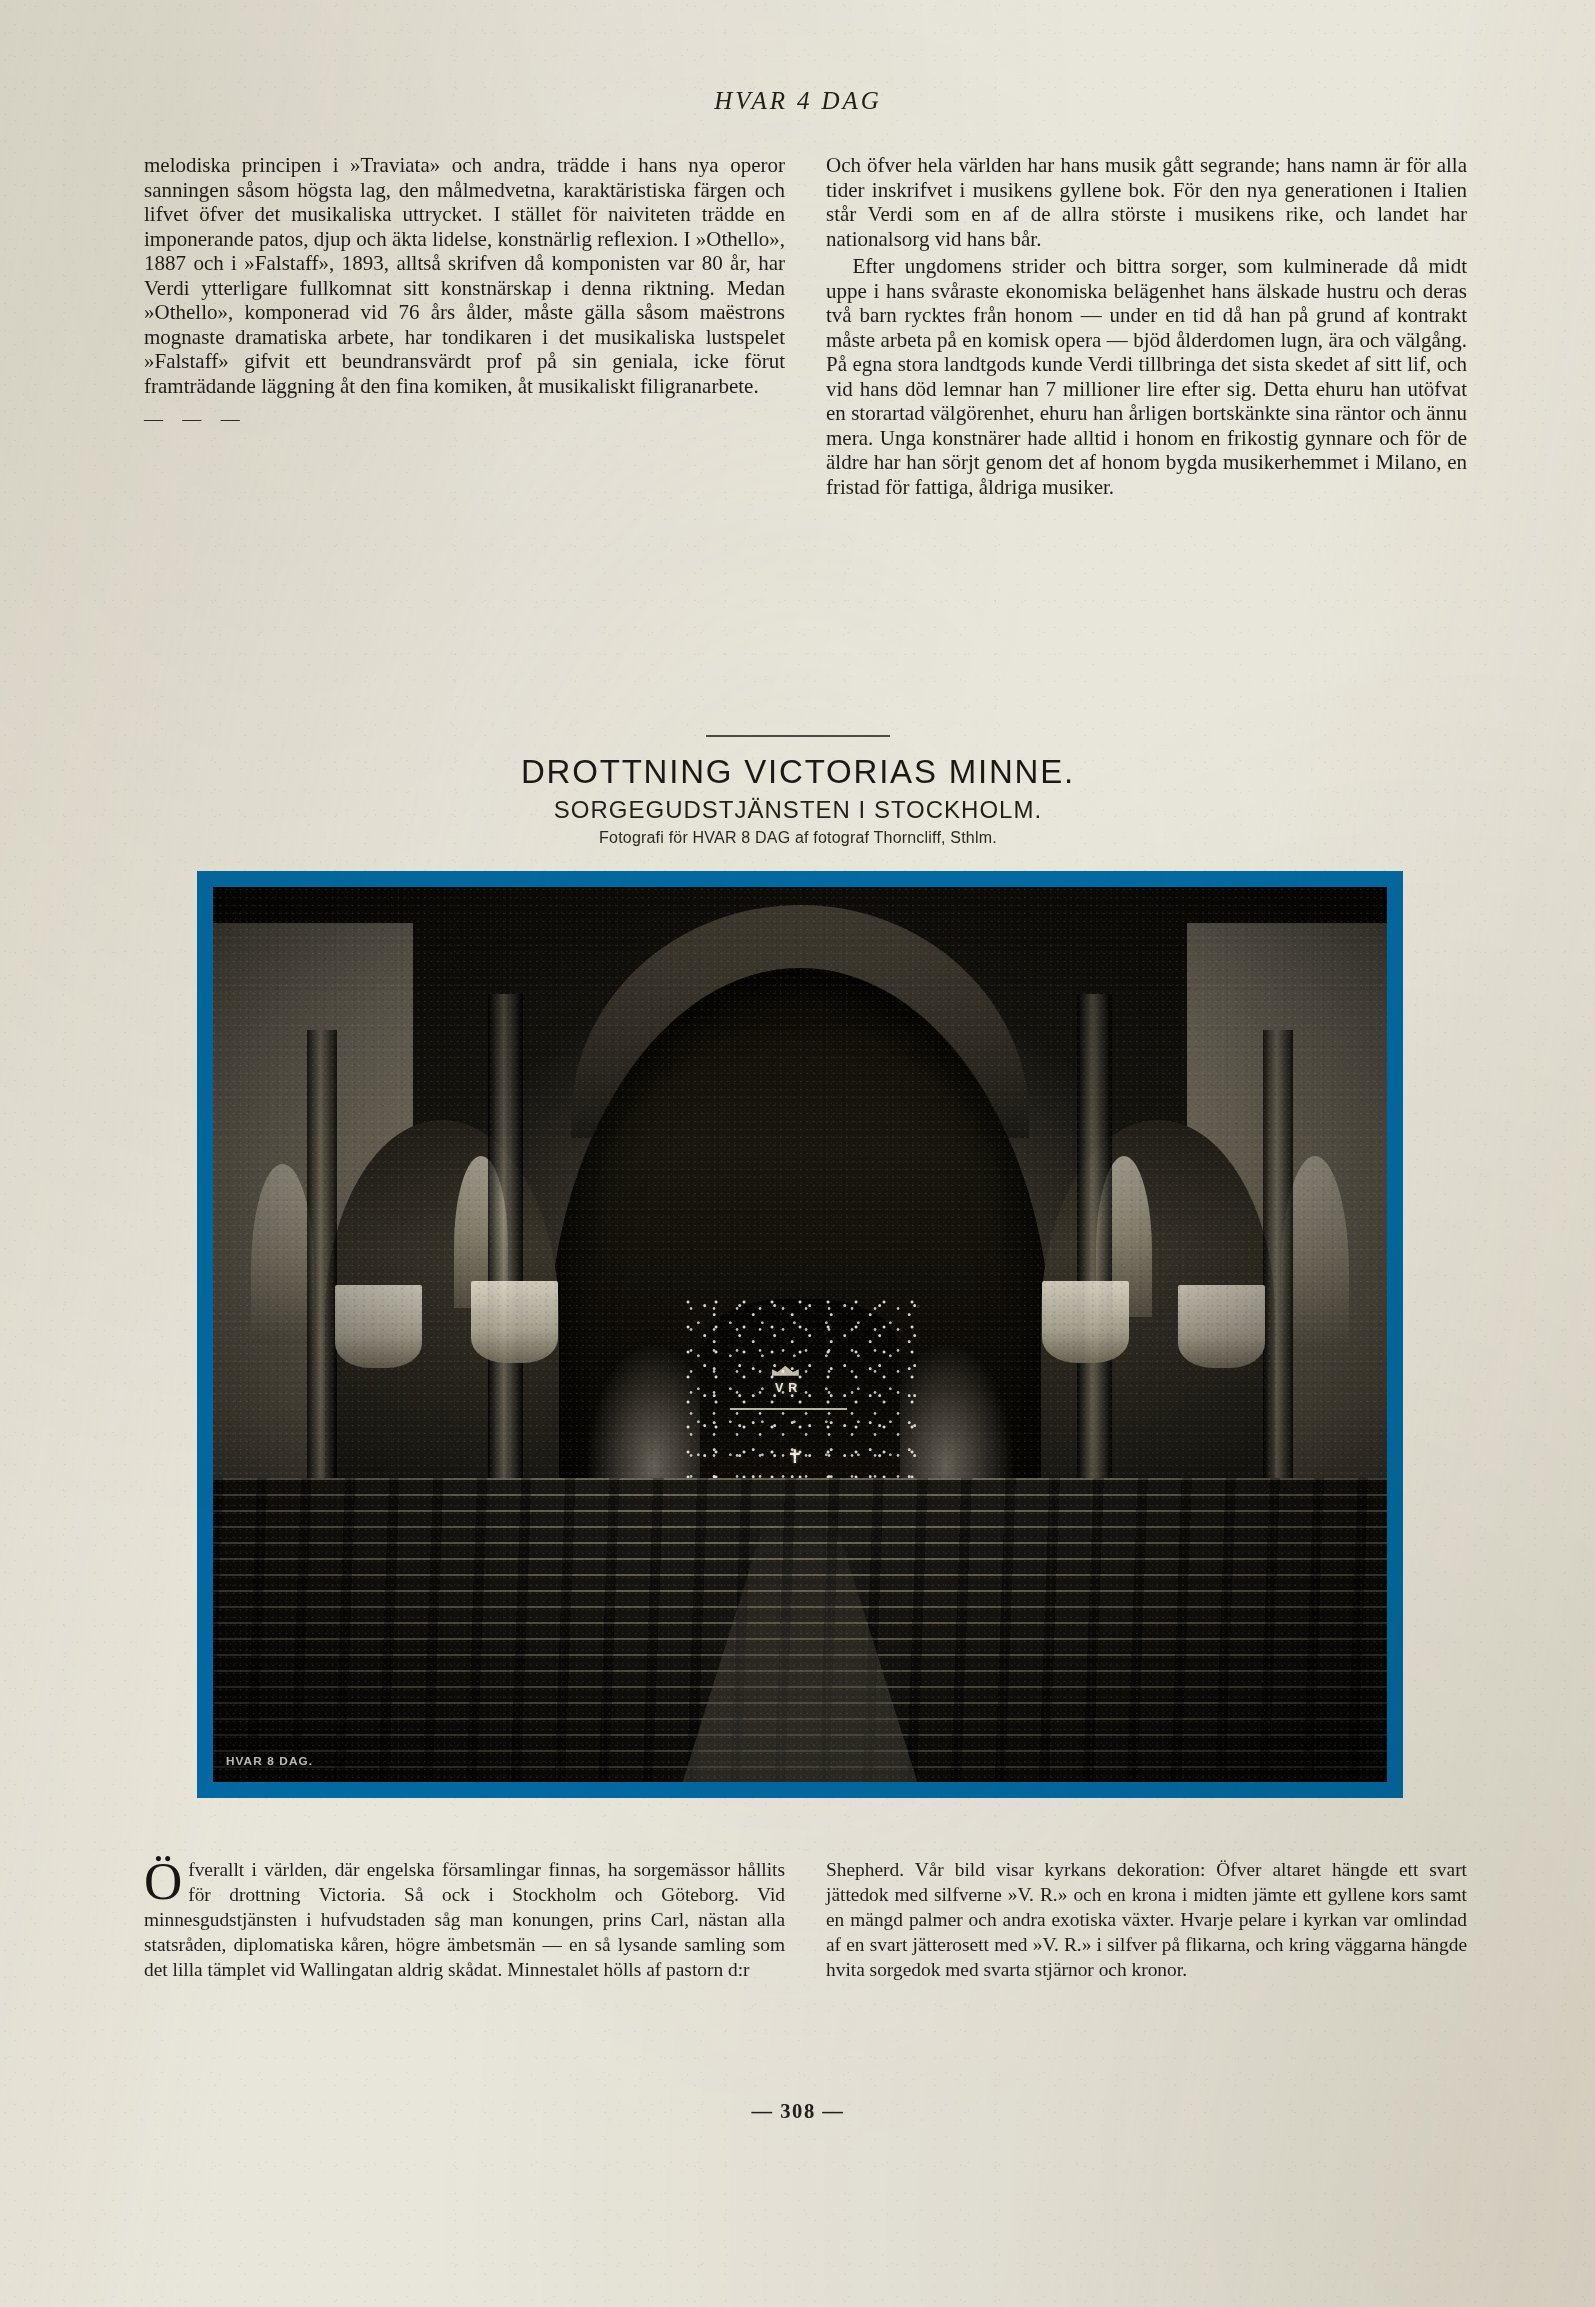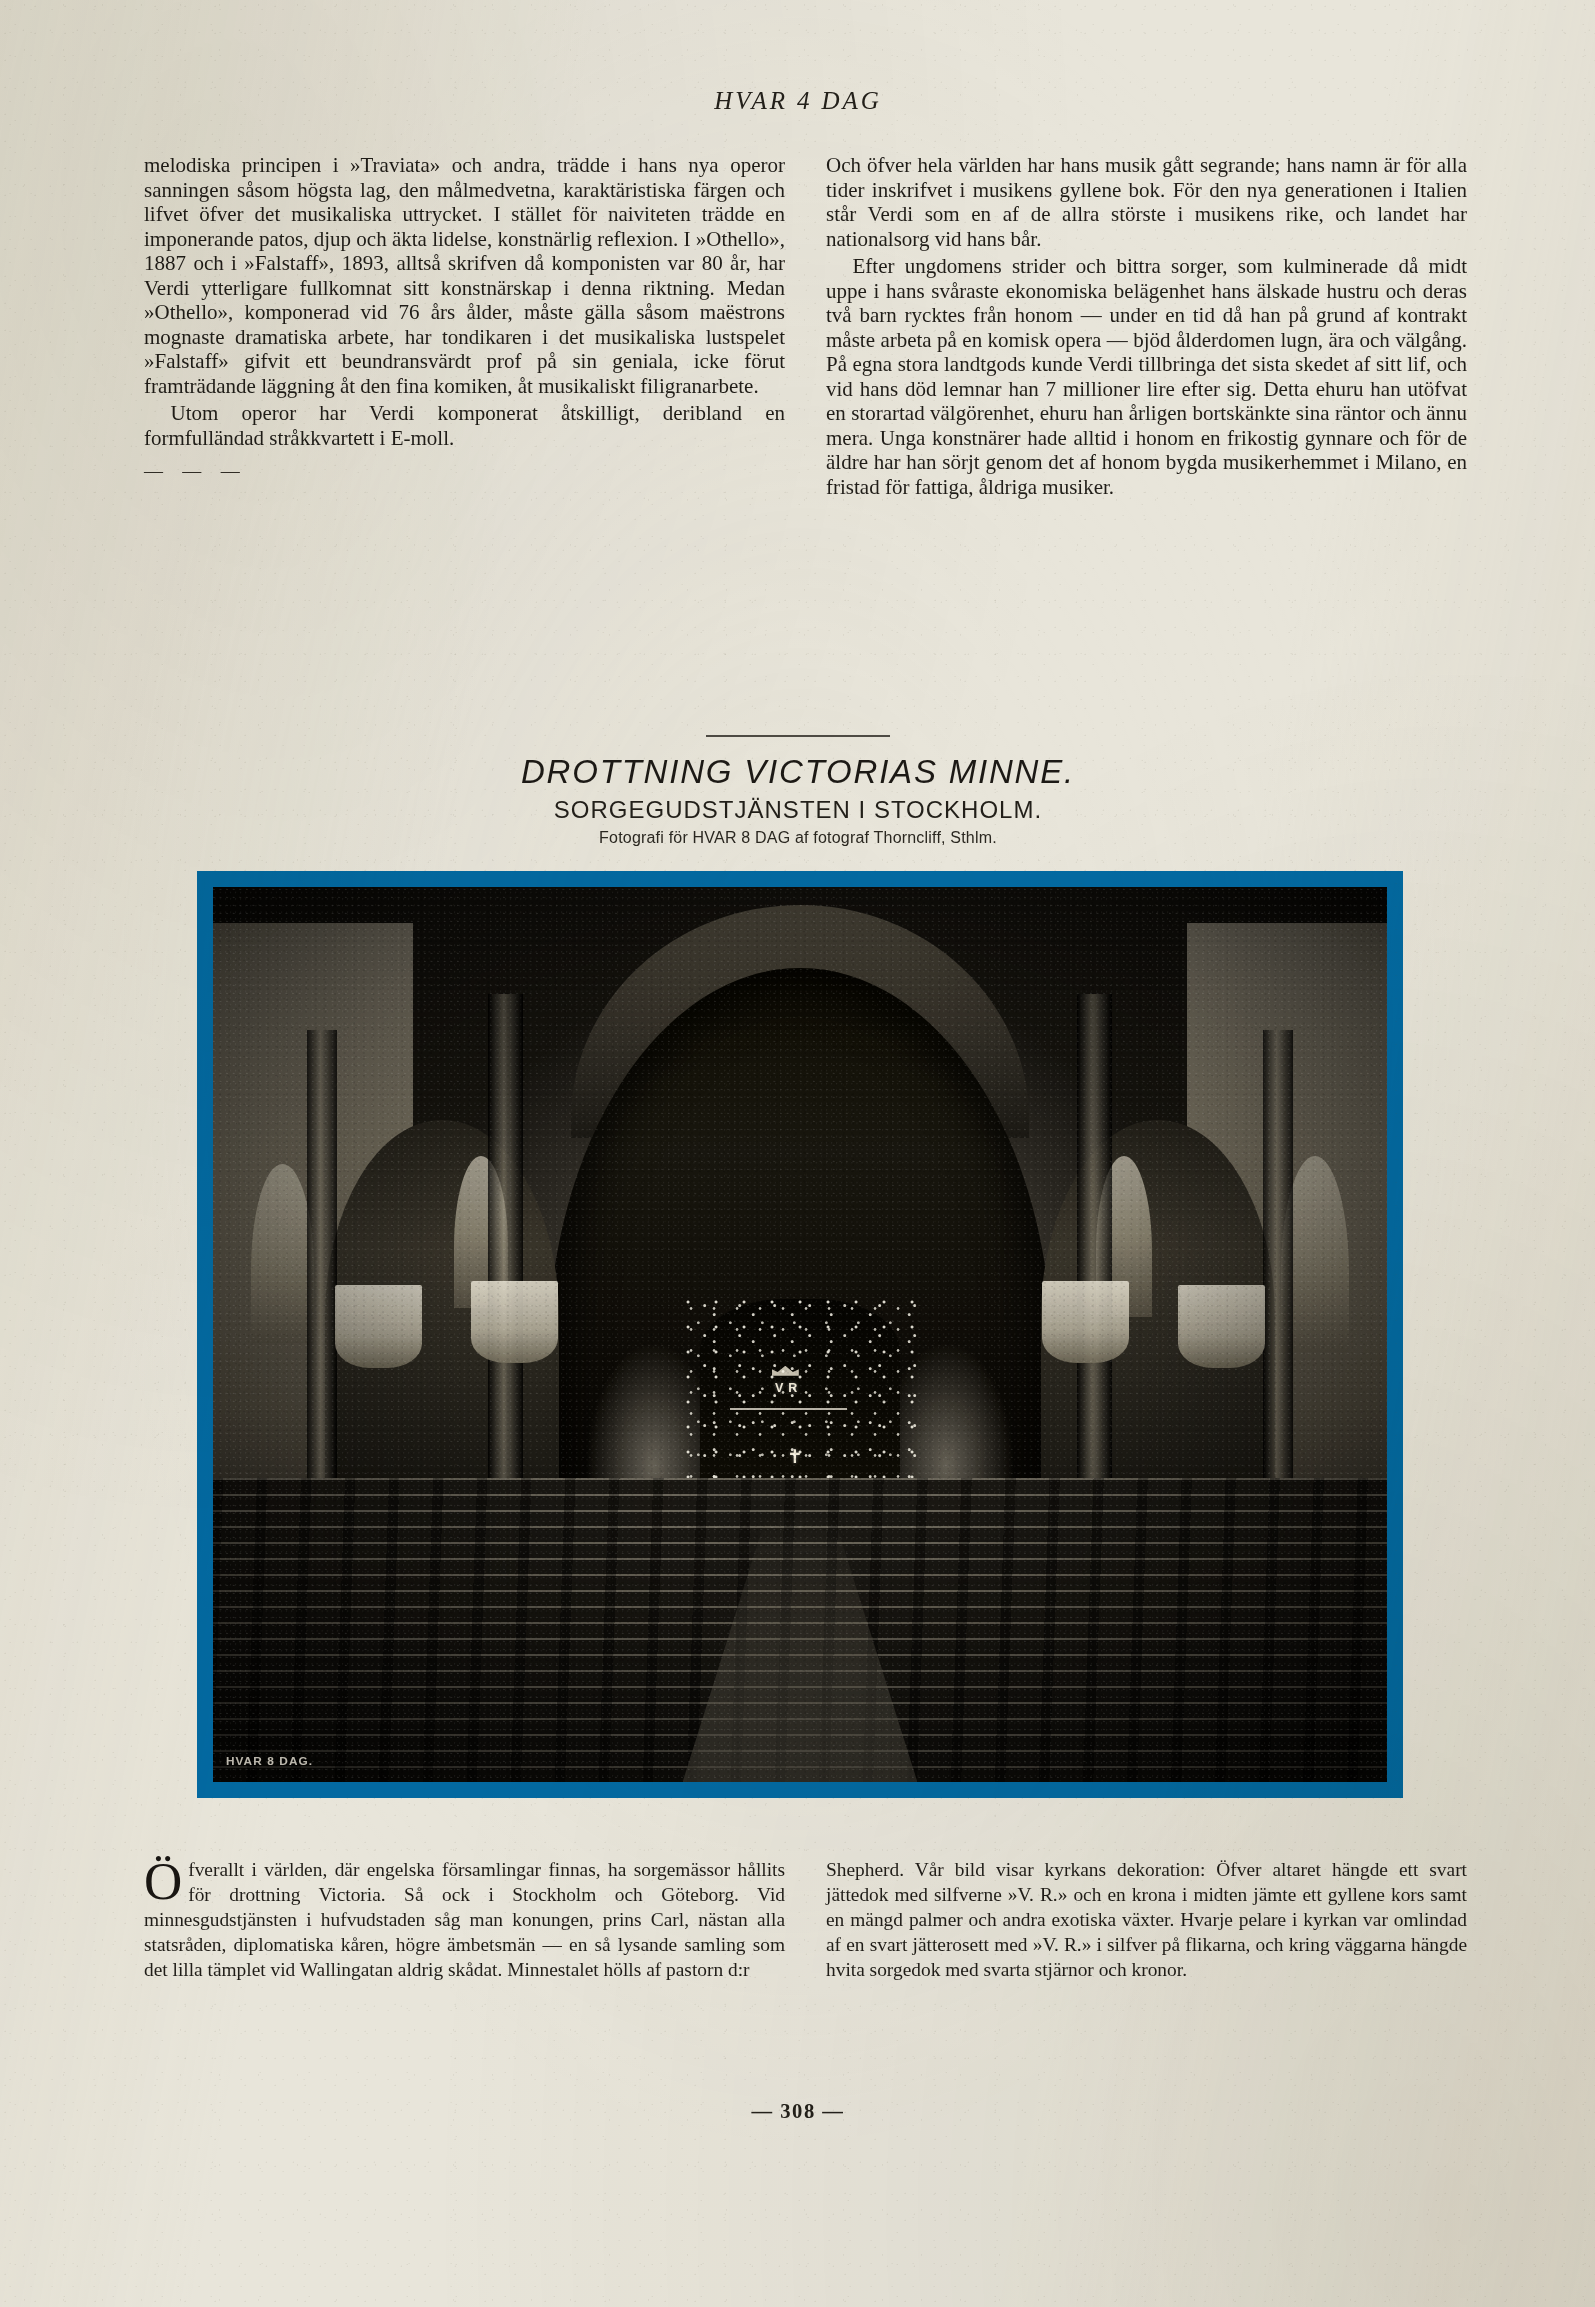"Utom operor har Verdi komponerat" p.indent { html: <p>Utom operor har Verdi komponerat åtskilligt, deribland en formfulländad stråkkvartett i E-moll.</p> -> none }
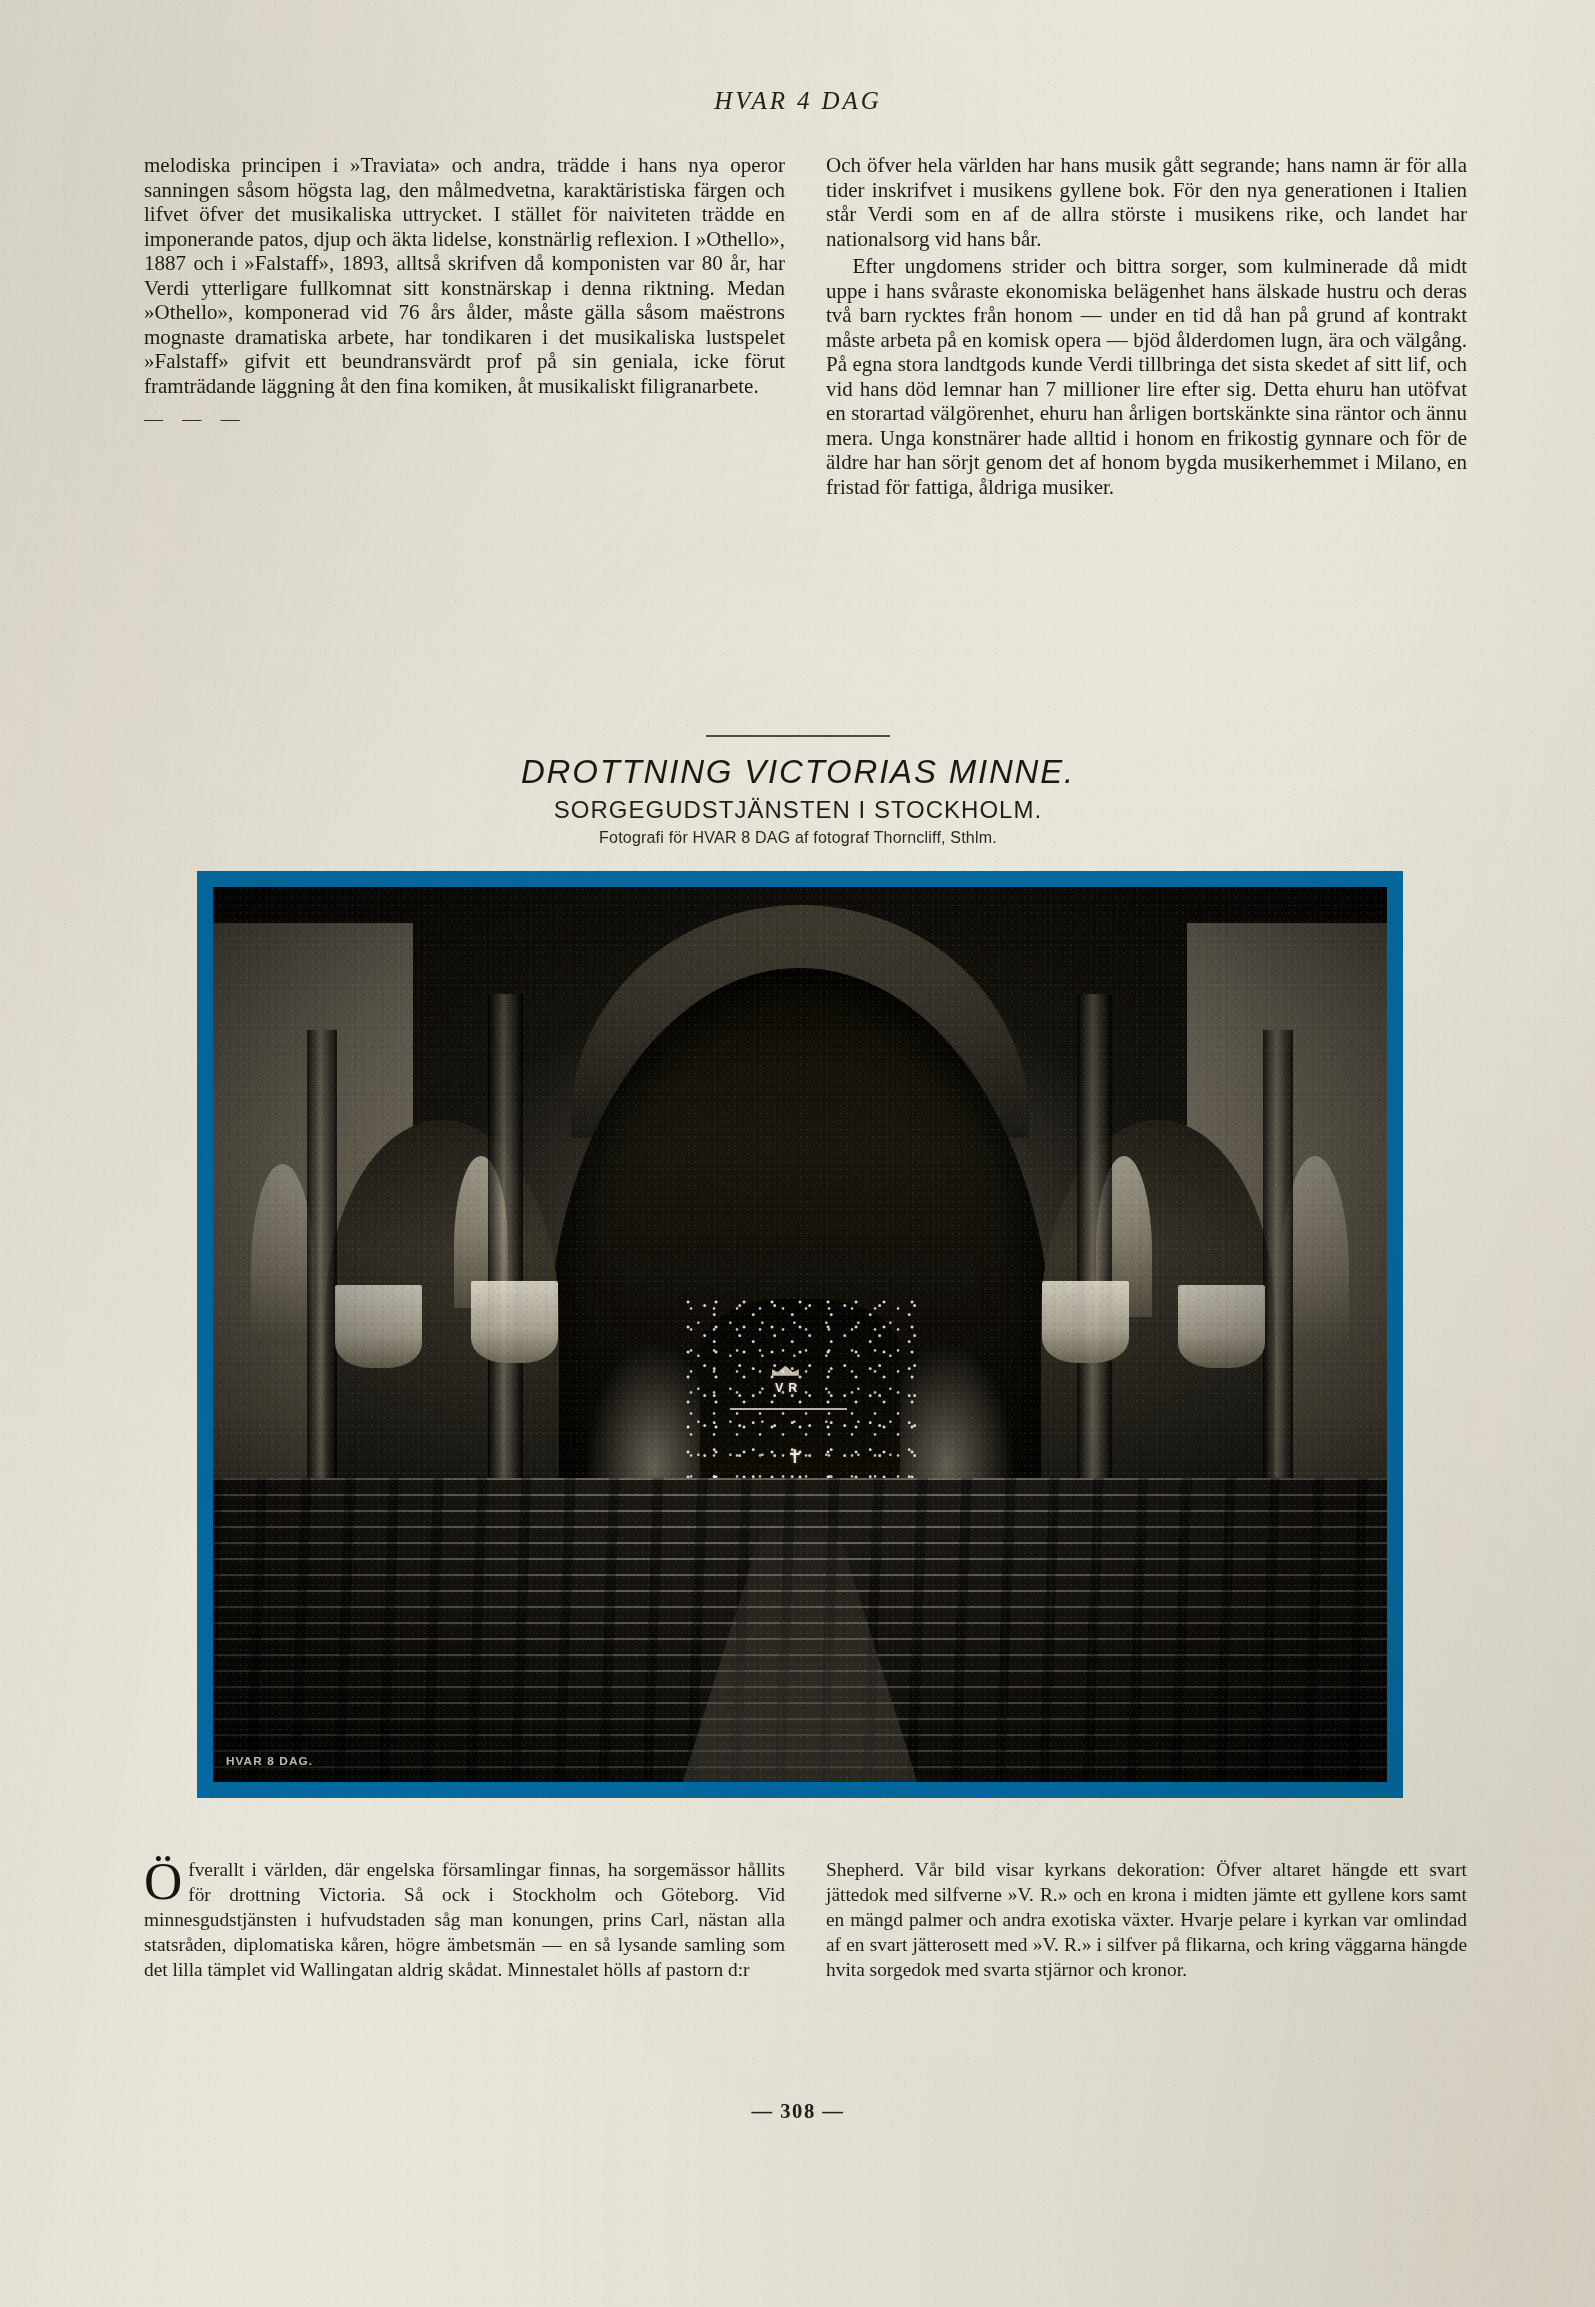"DROTTNING VICTORIAS MINNE." .sec-title { font-style: italic -> none }
